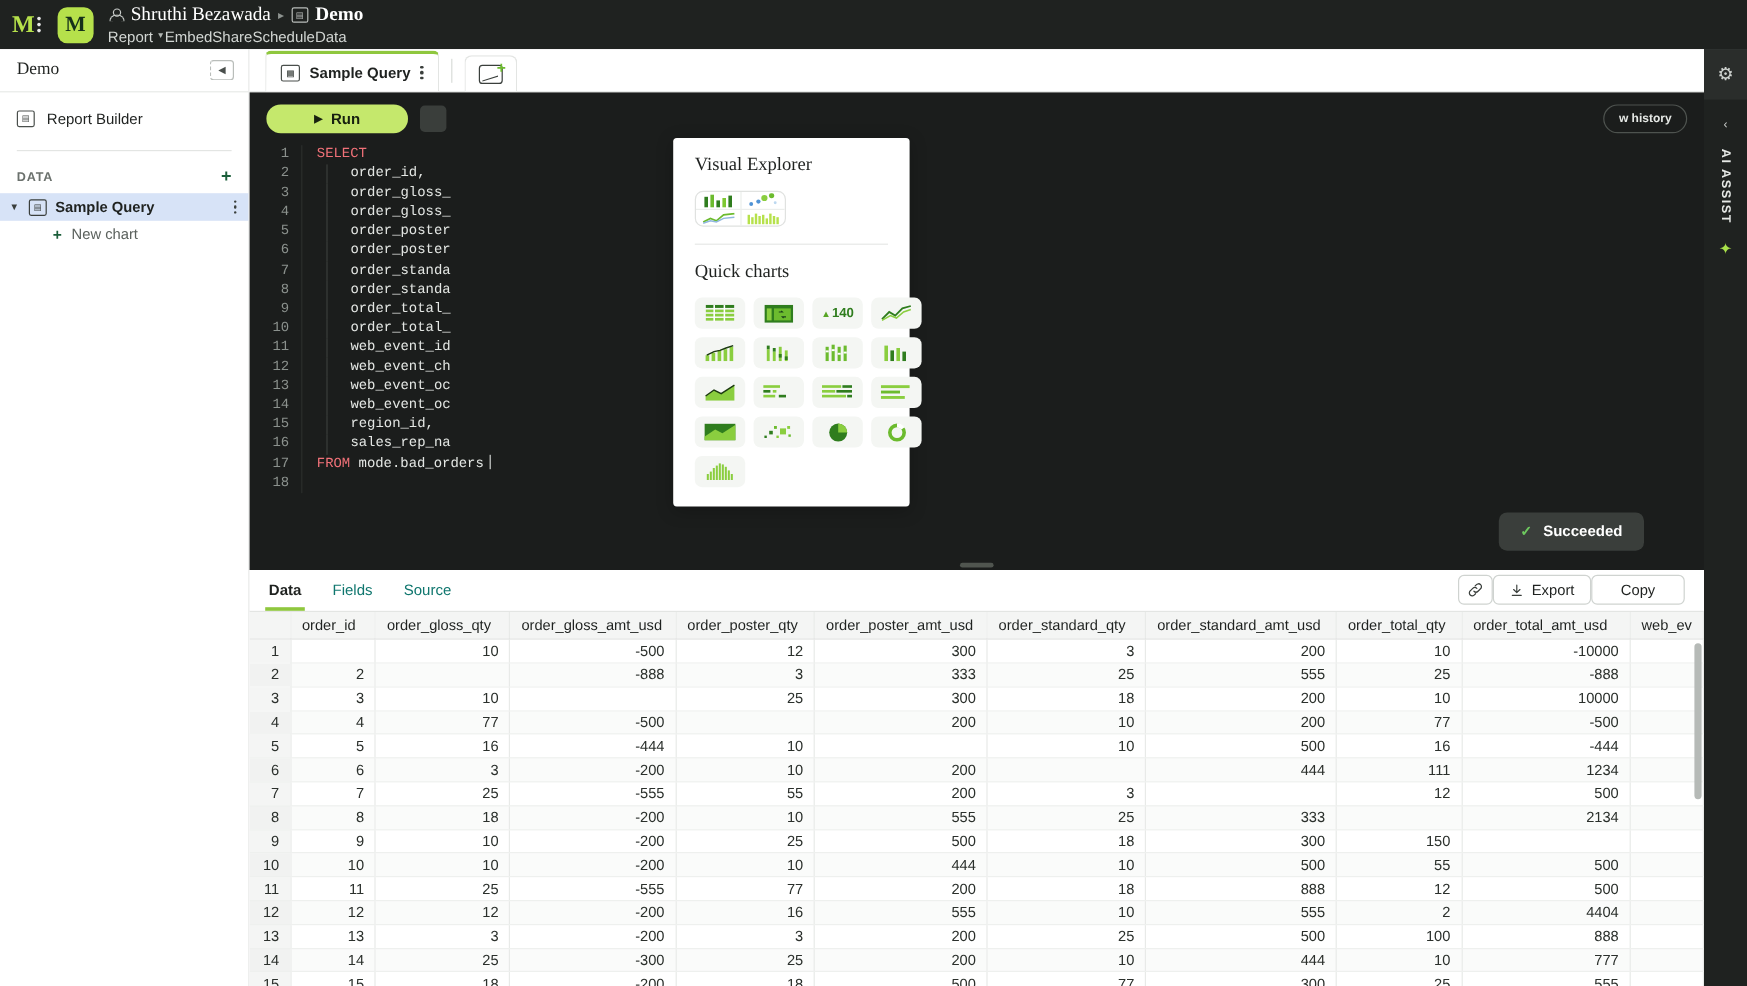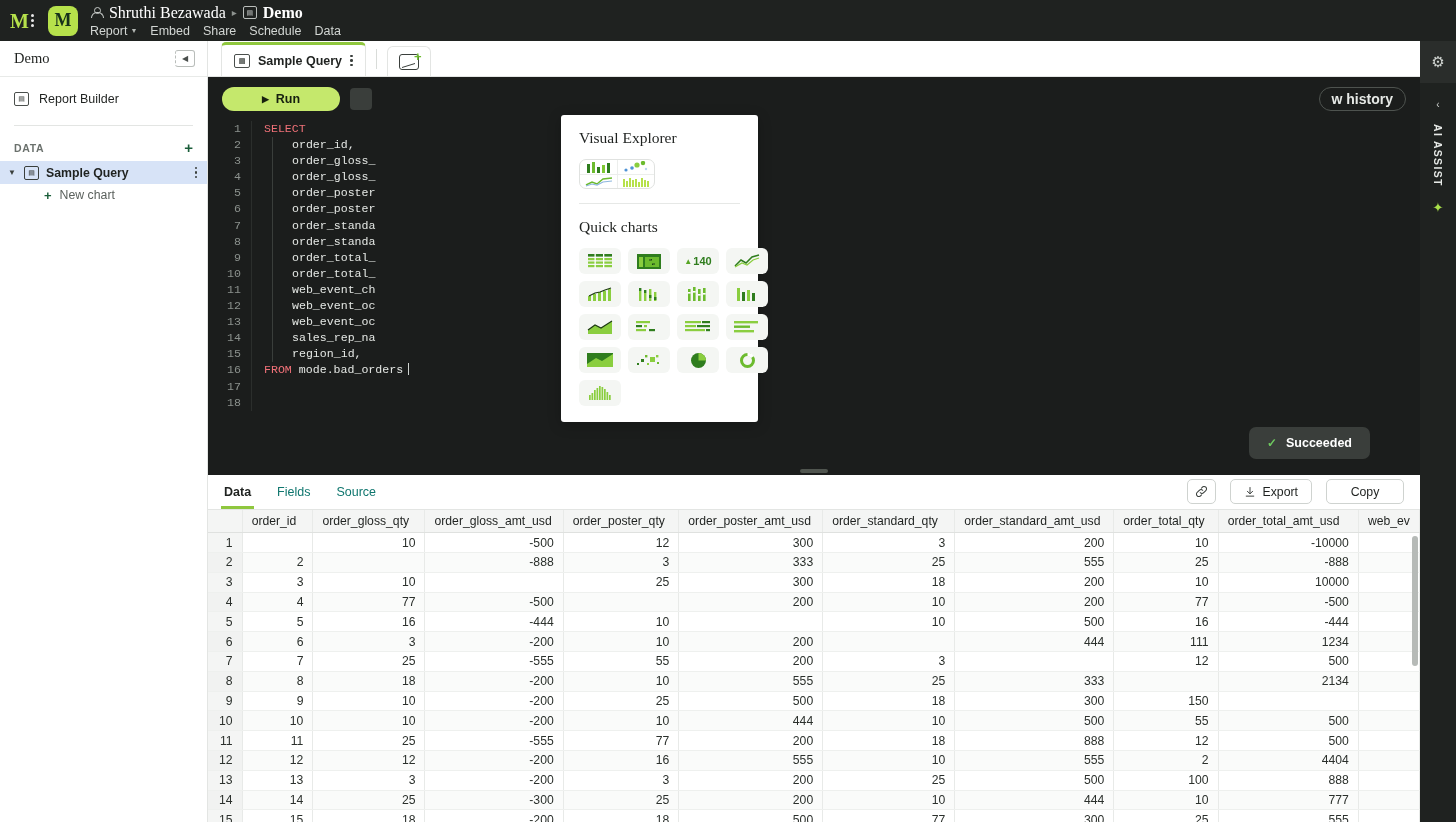"Report" .topmenu { gap: 13px -> 0 }
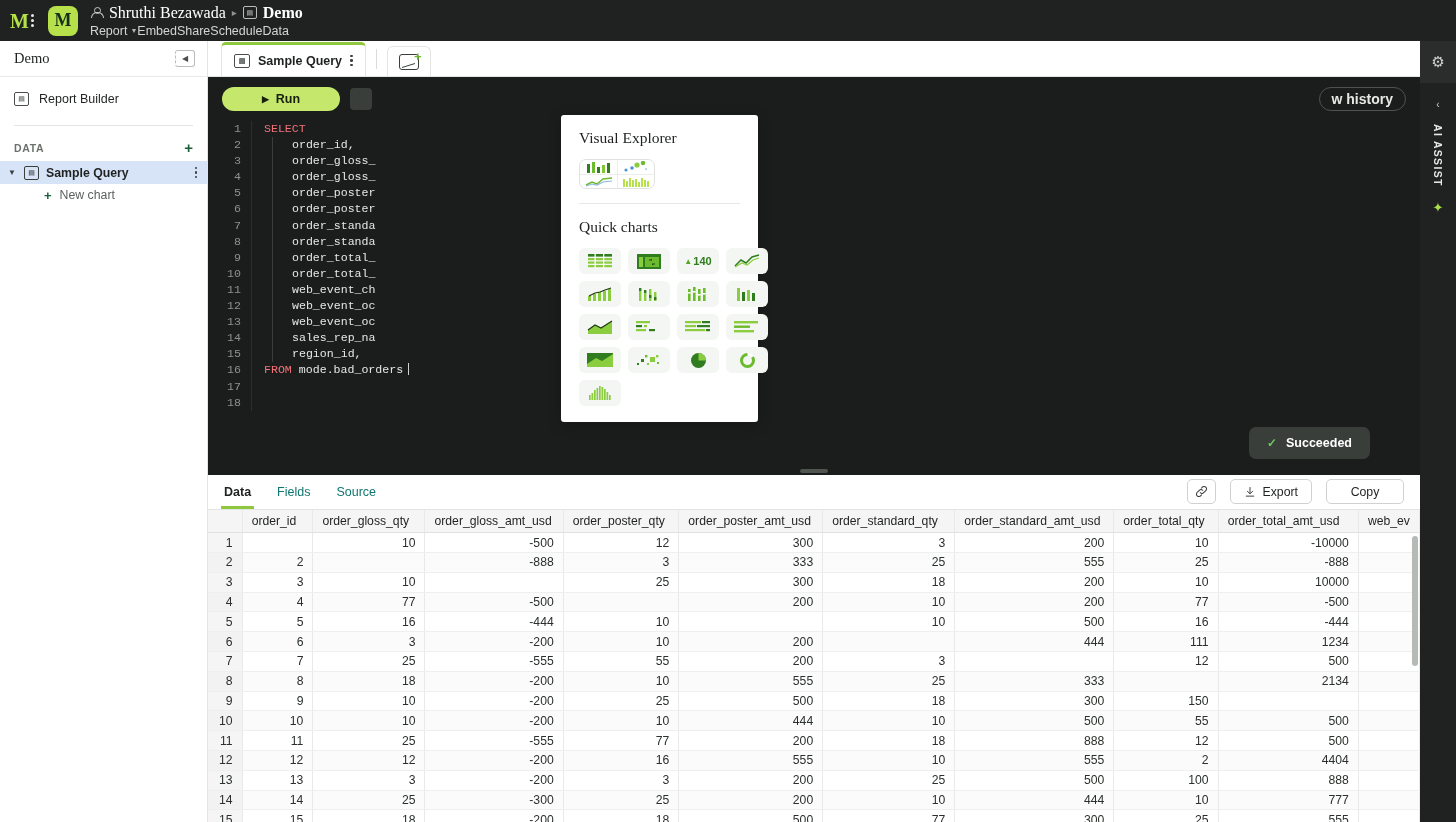"w history" .ghost-btn { font-size: 14px -> 10px }
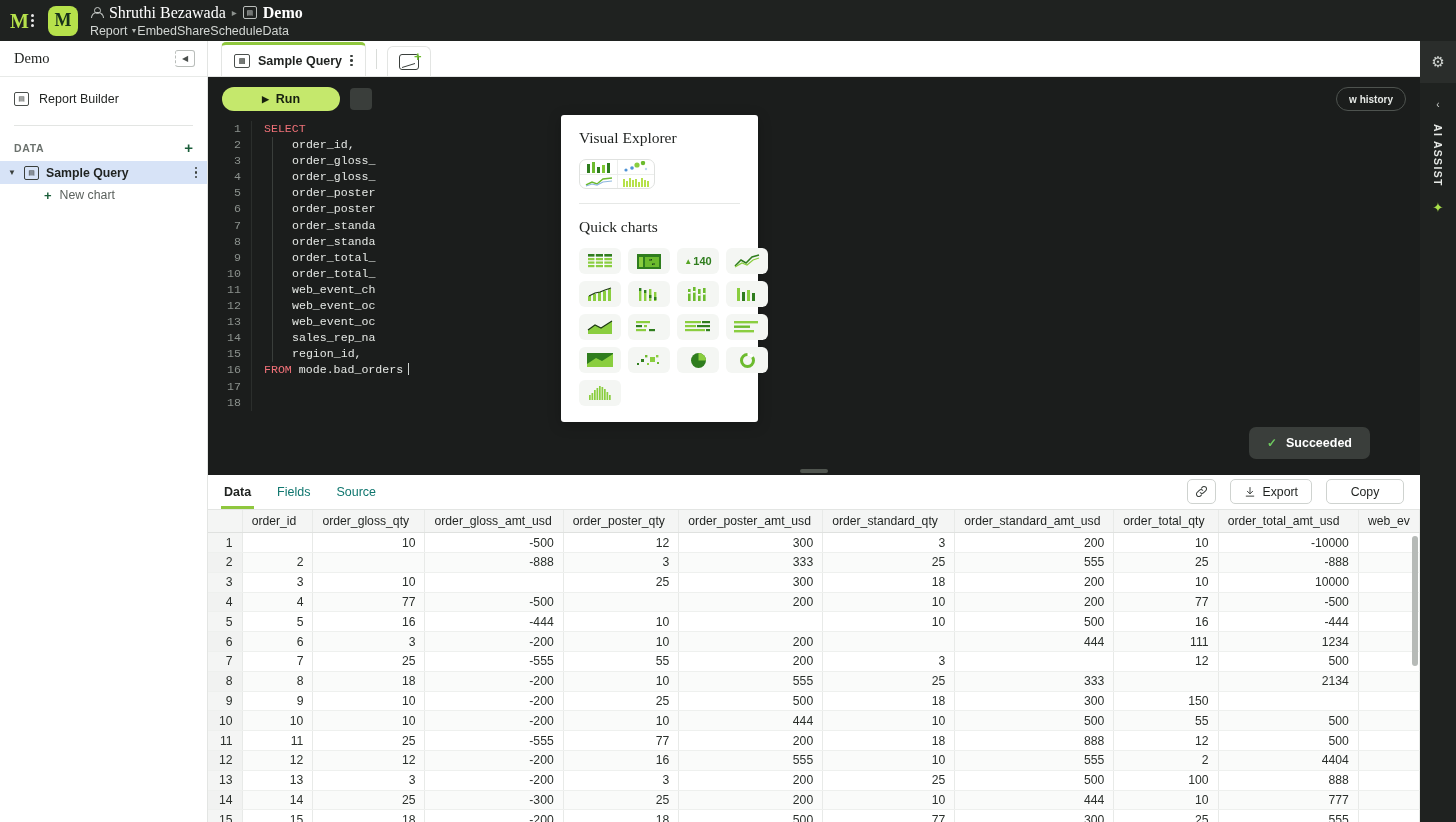"web_event_id" div.indent { html: none -> <div><span>web_event_id</span></div> }
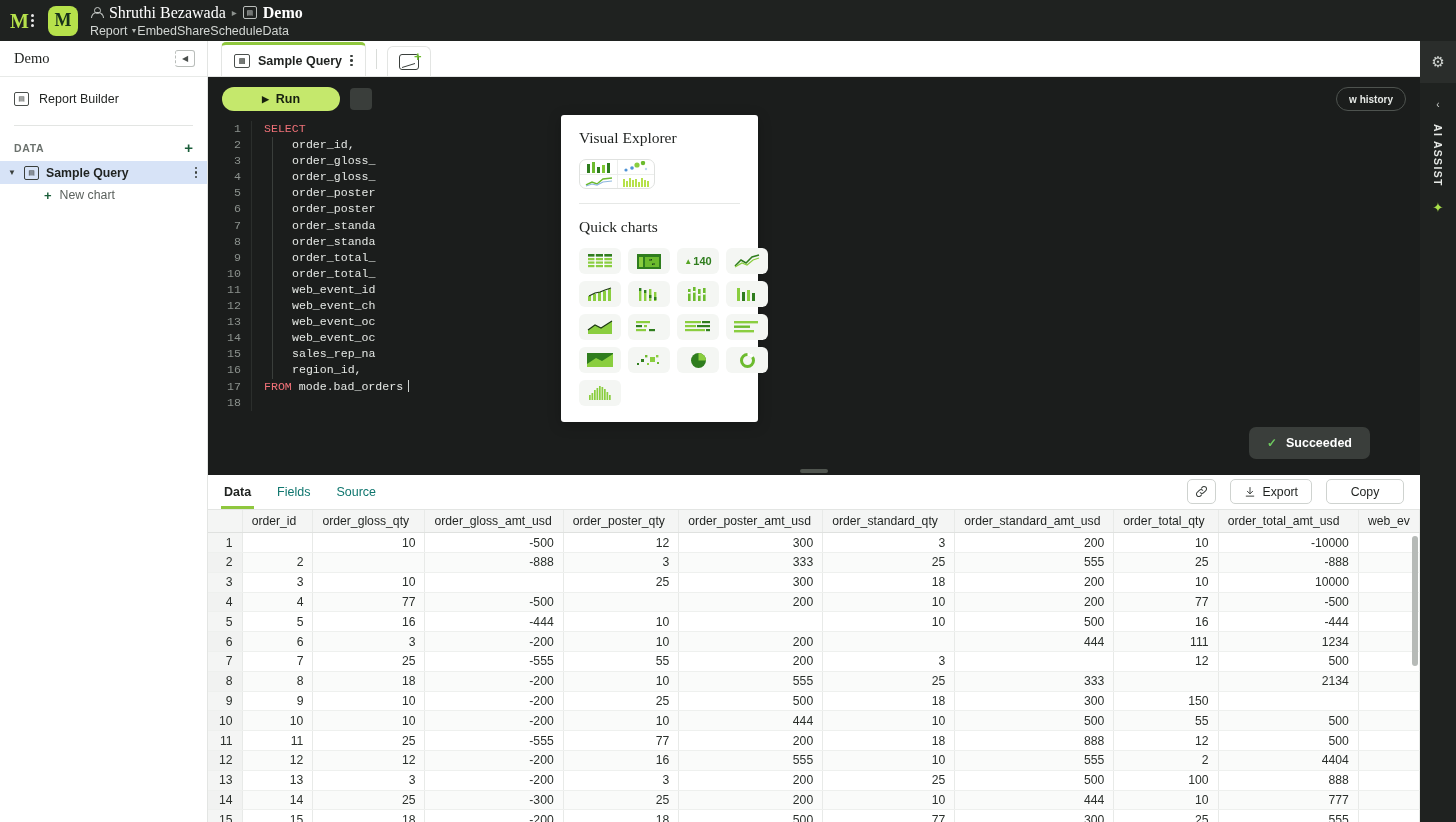"sales_rep_na" div.indent { order: before "region_id," -> after "region_id," }
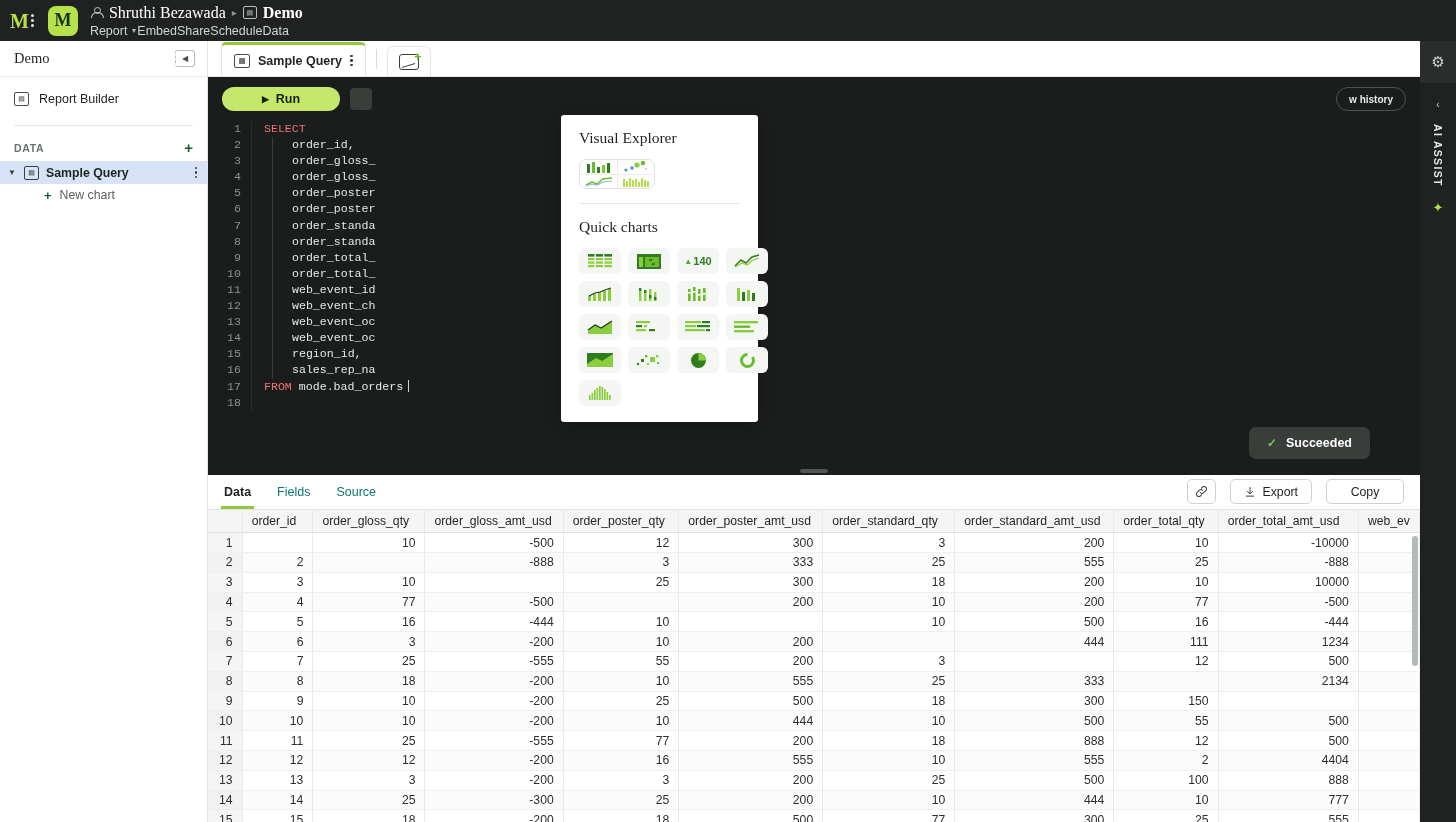"Export" .res-actions { gap: 14px -> 0 }
